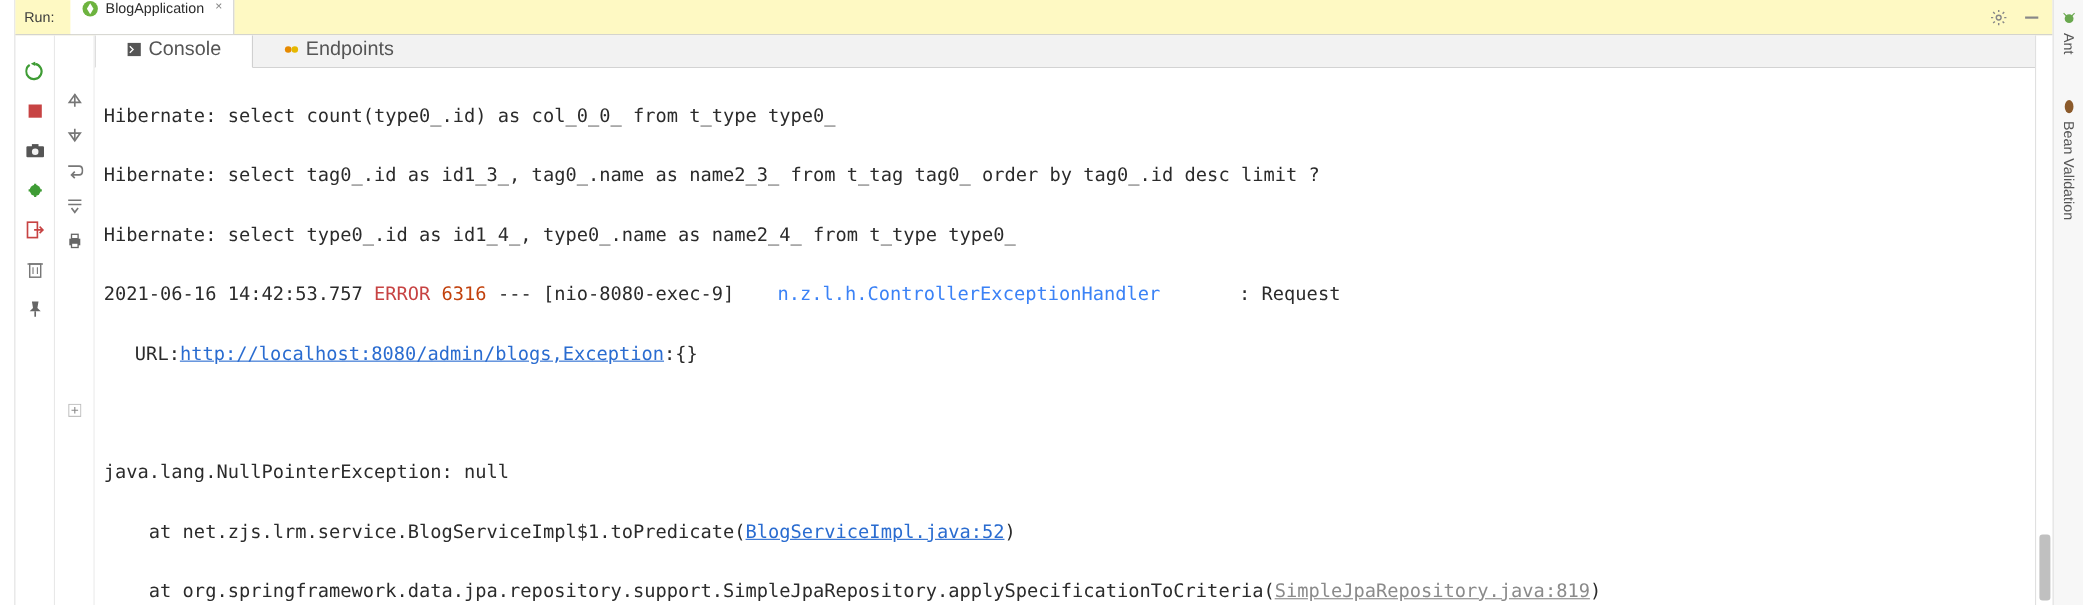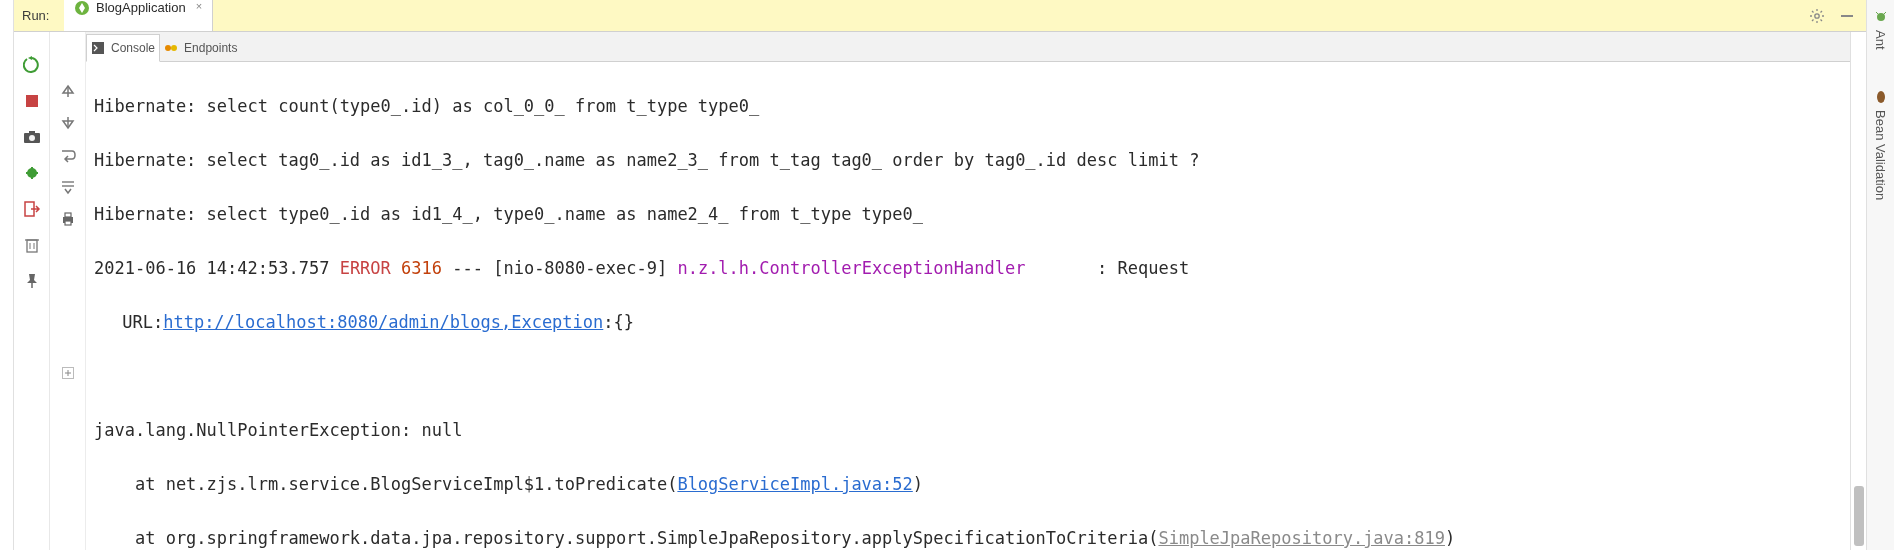"Console" .subtab { font-size: 12px -> 18px; padding: 6px 4px -> 6px 28px }
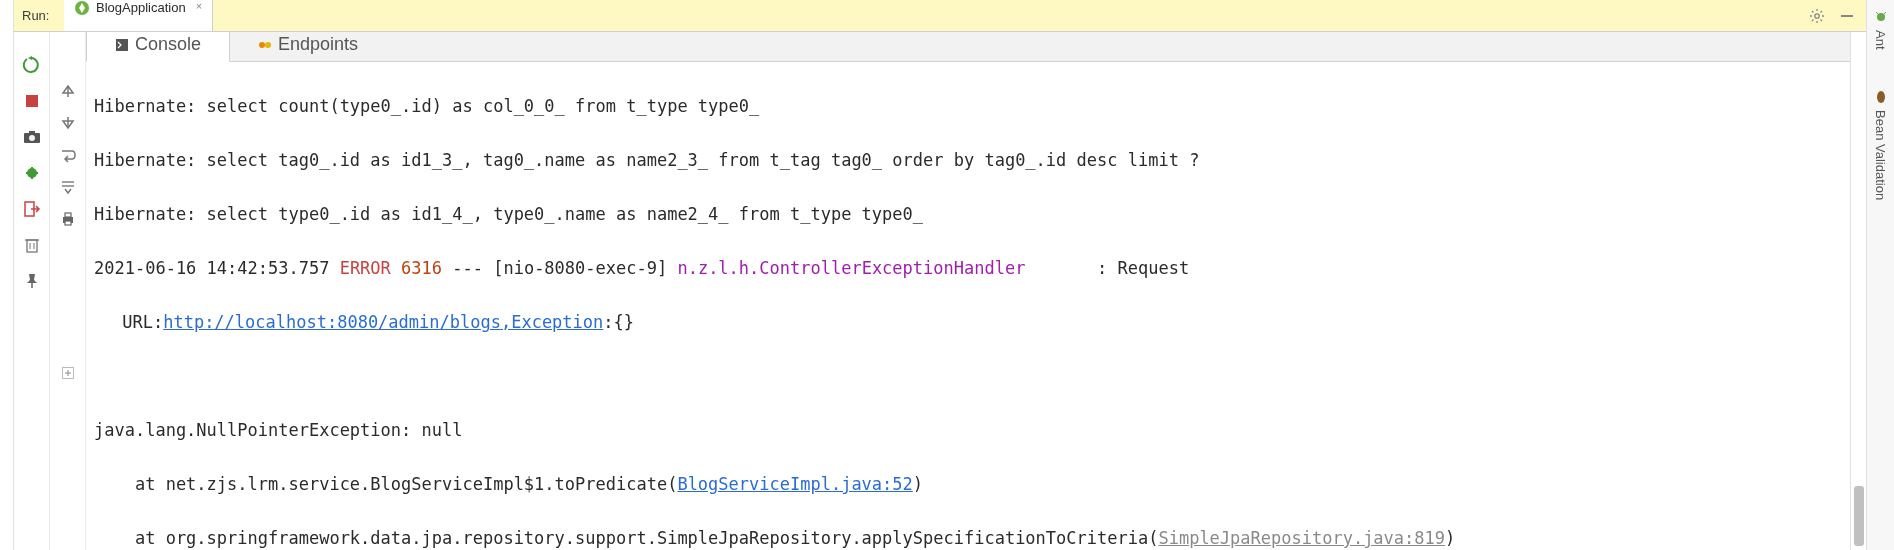"n.z.l.h.ControllerExceptionHandler" .ln-teal { color: #a21caf -> #3b82f6; margin-left: none -> 29px }
